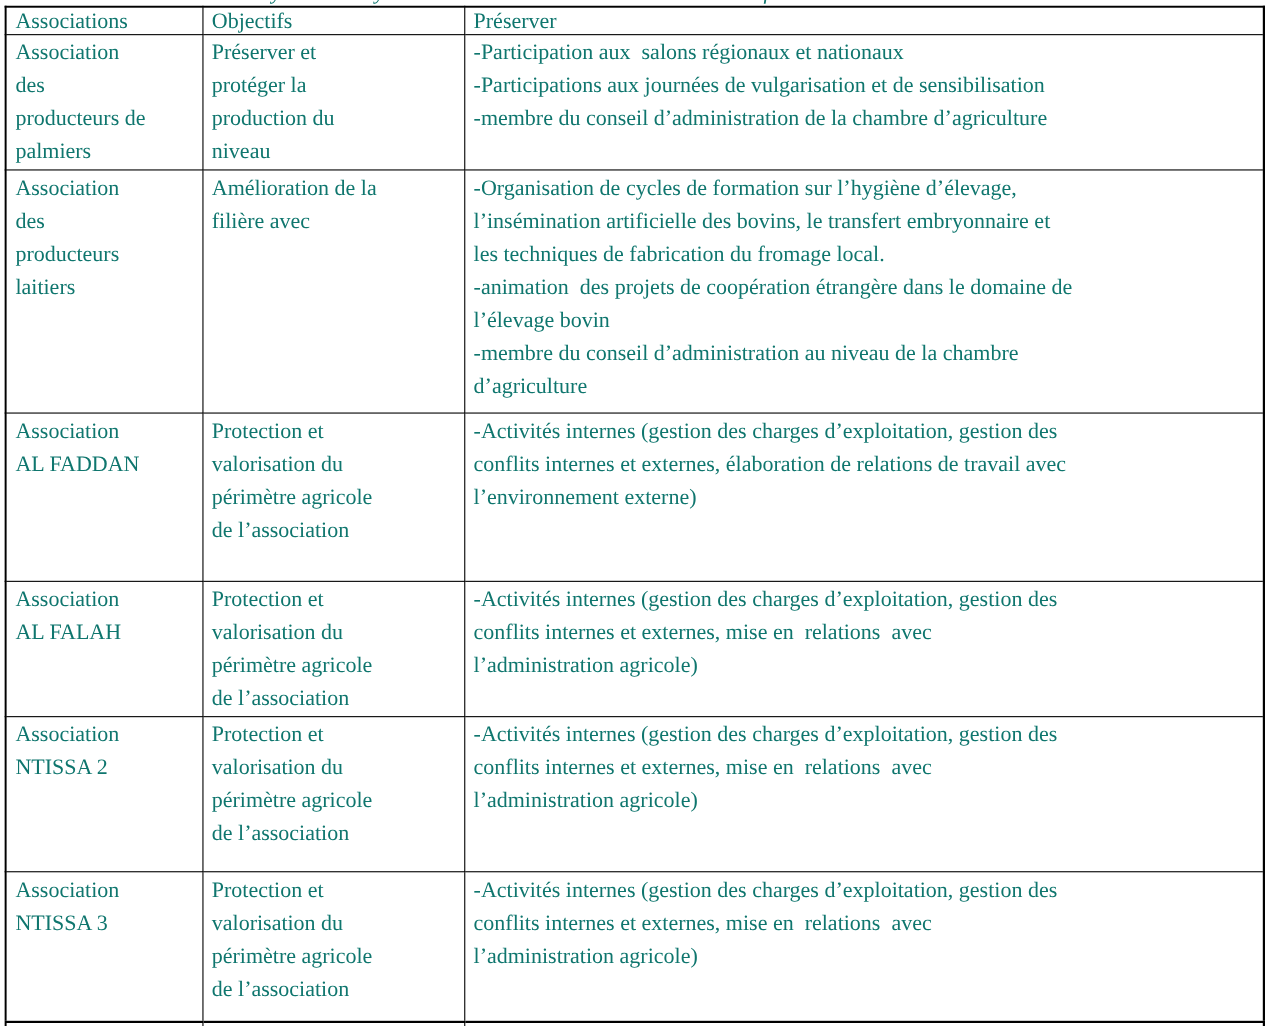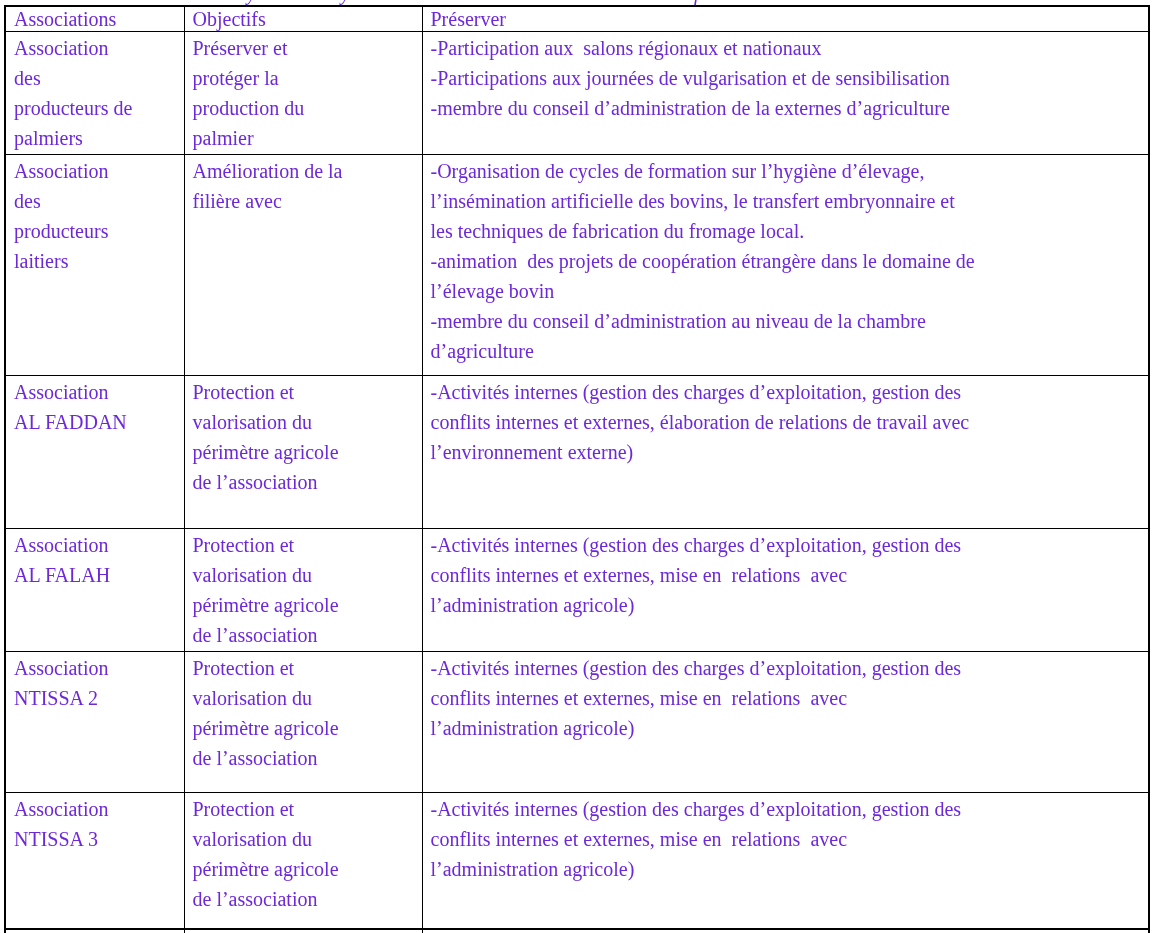"Associations" .page { color: #6d28d9 -> #0f766e }
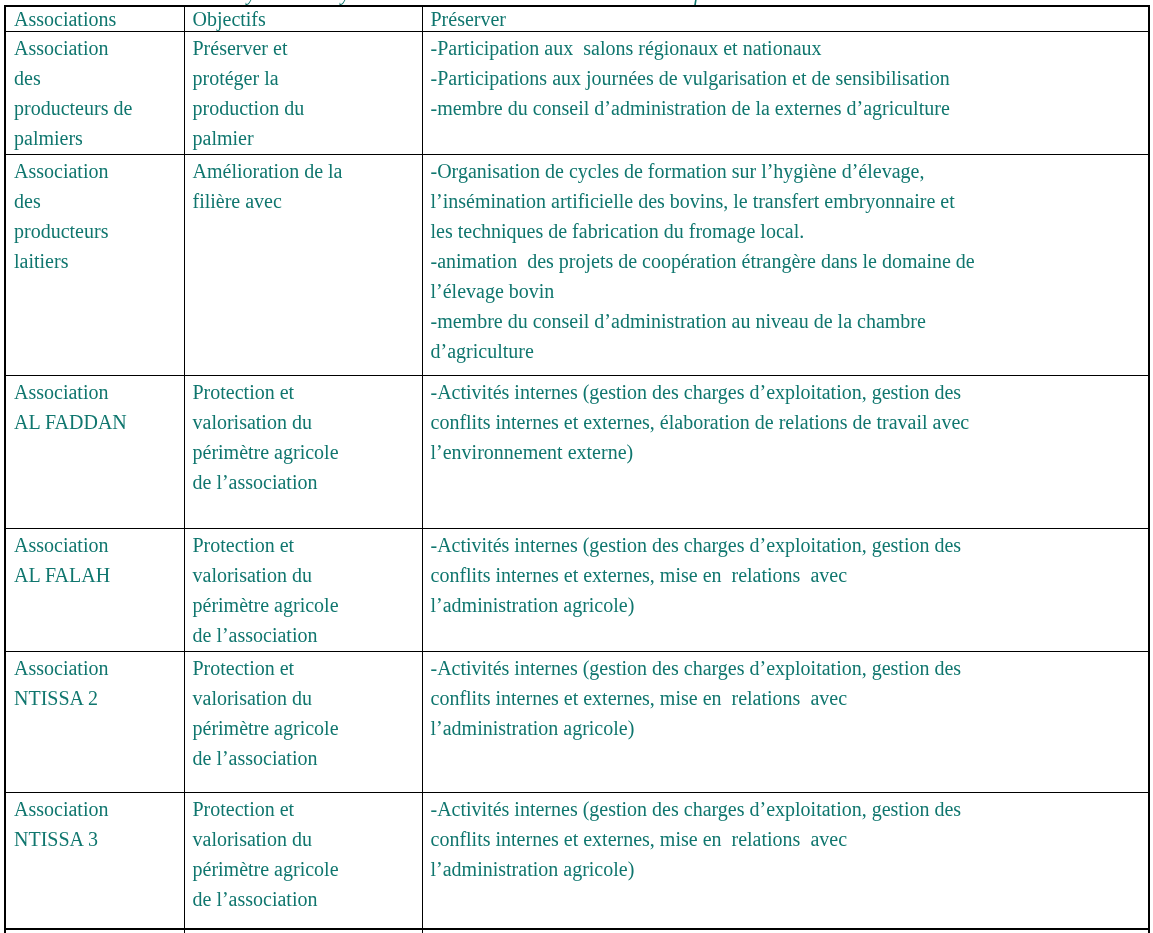"Préserver et" td { text: palmier -> niveau }
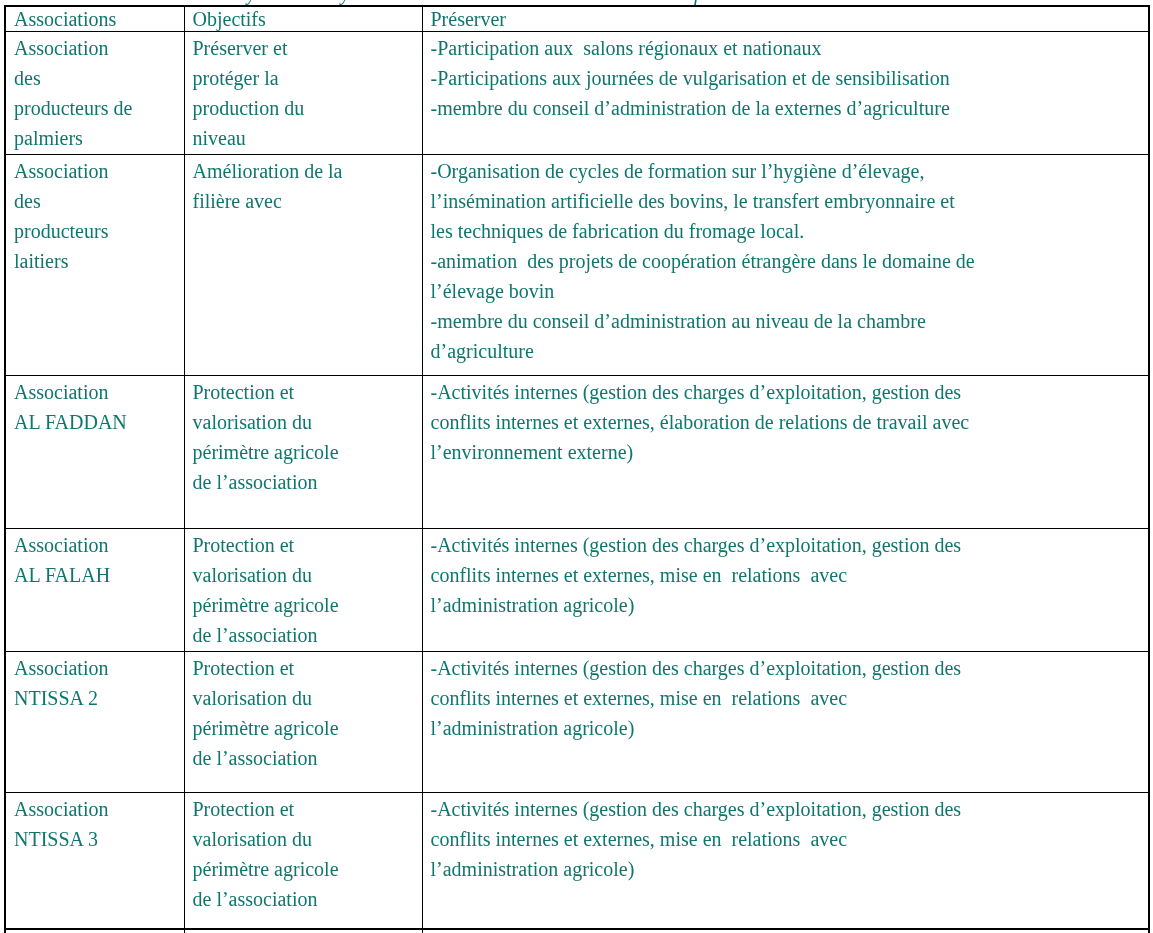"-Participation aux salons régionaux et" td { text: externes -> chambre }
